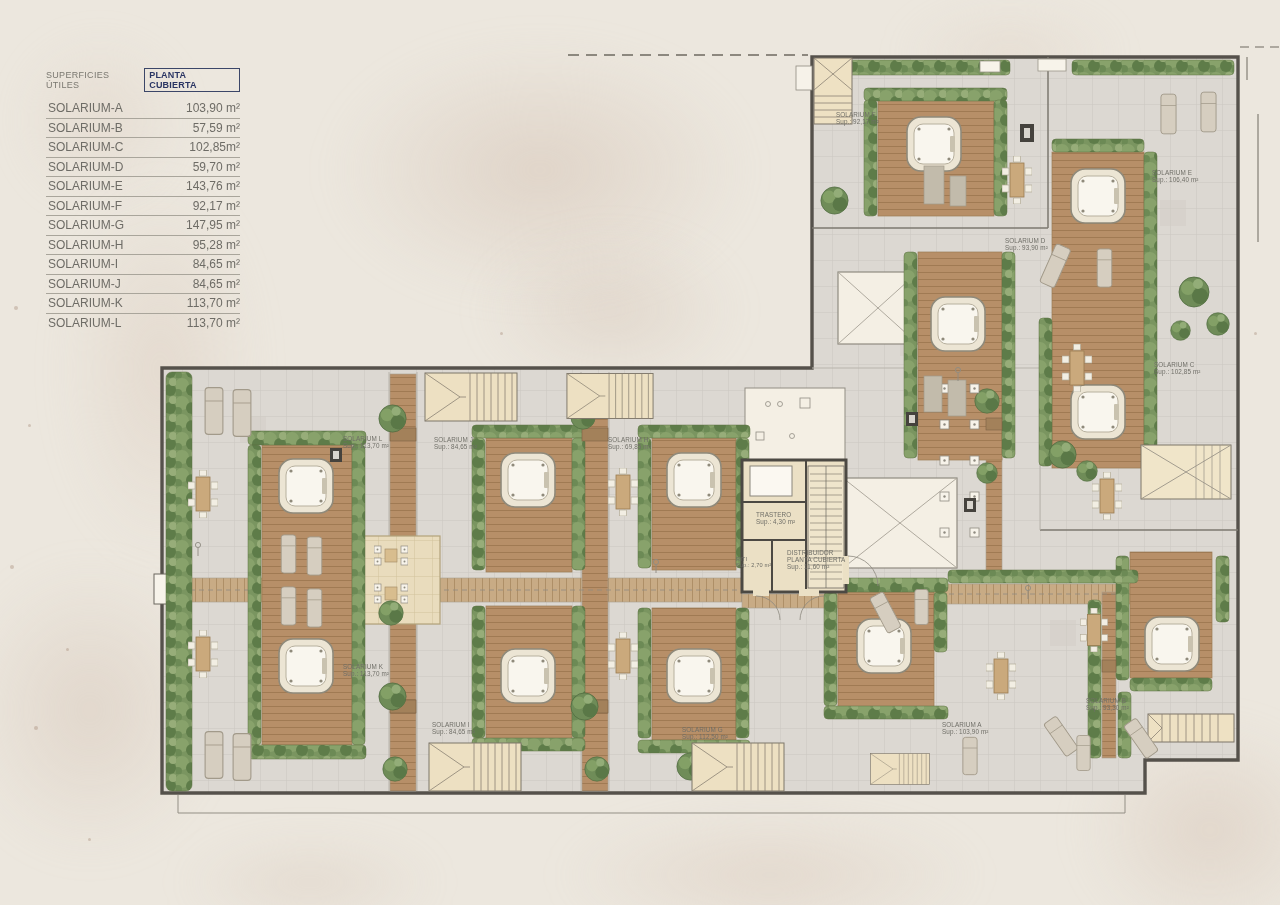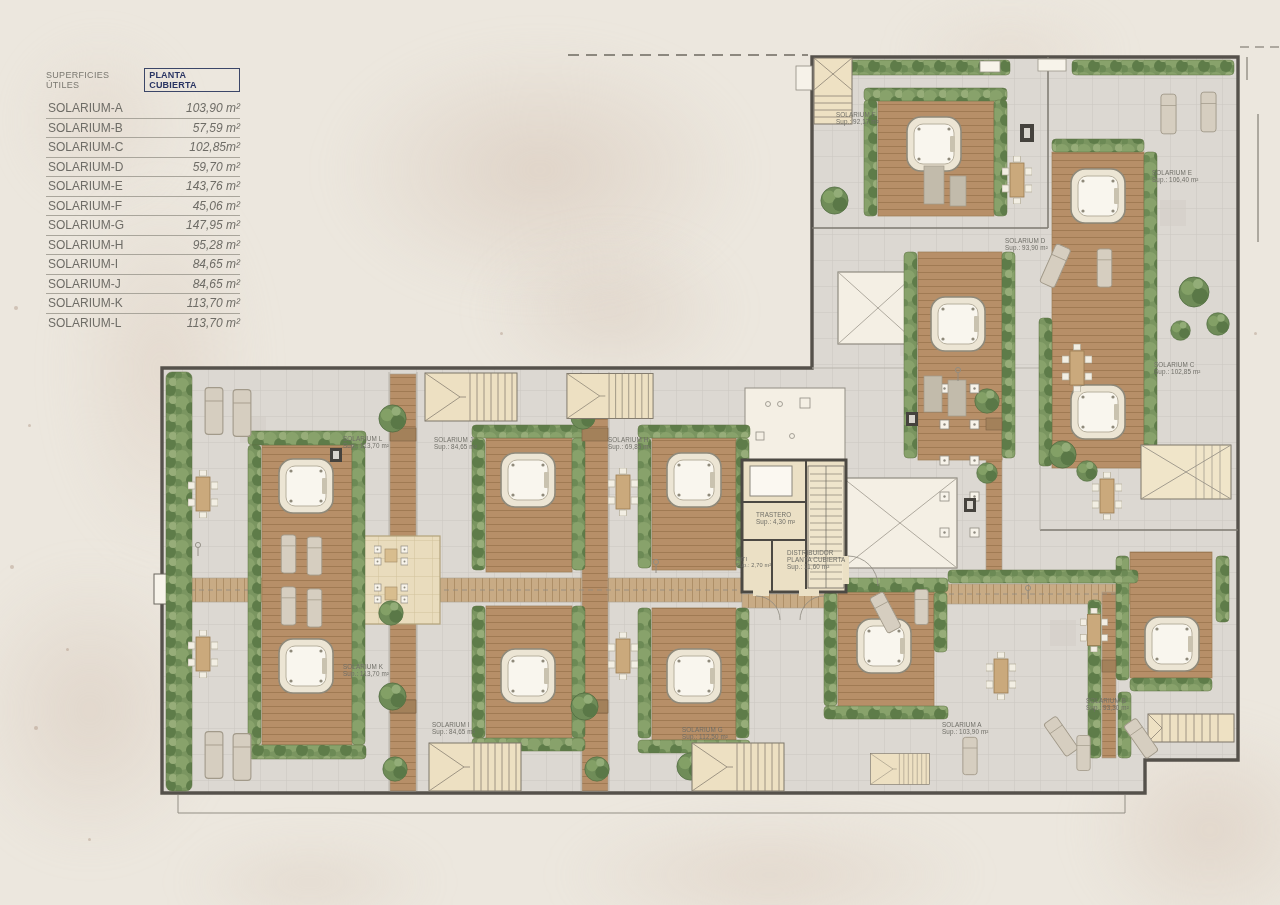"103,90 m²" .legend-row .val { font-style: italic -> none }
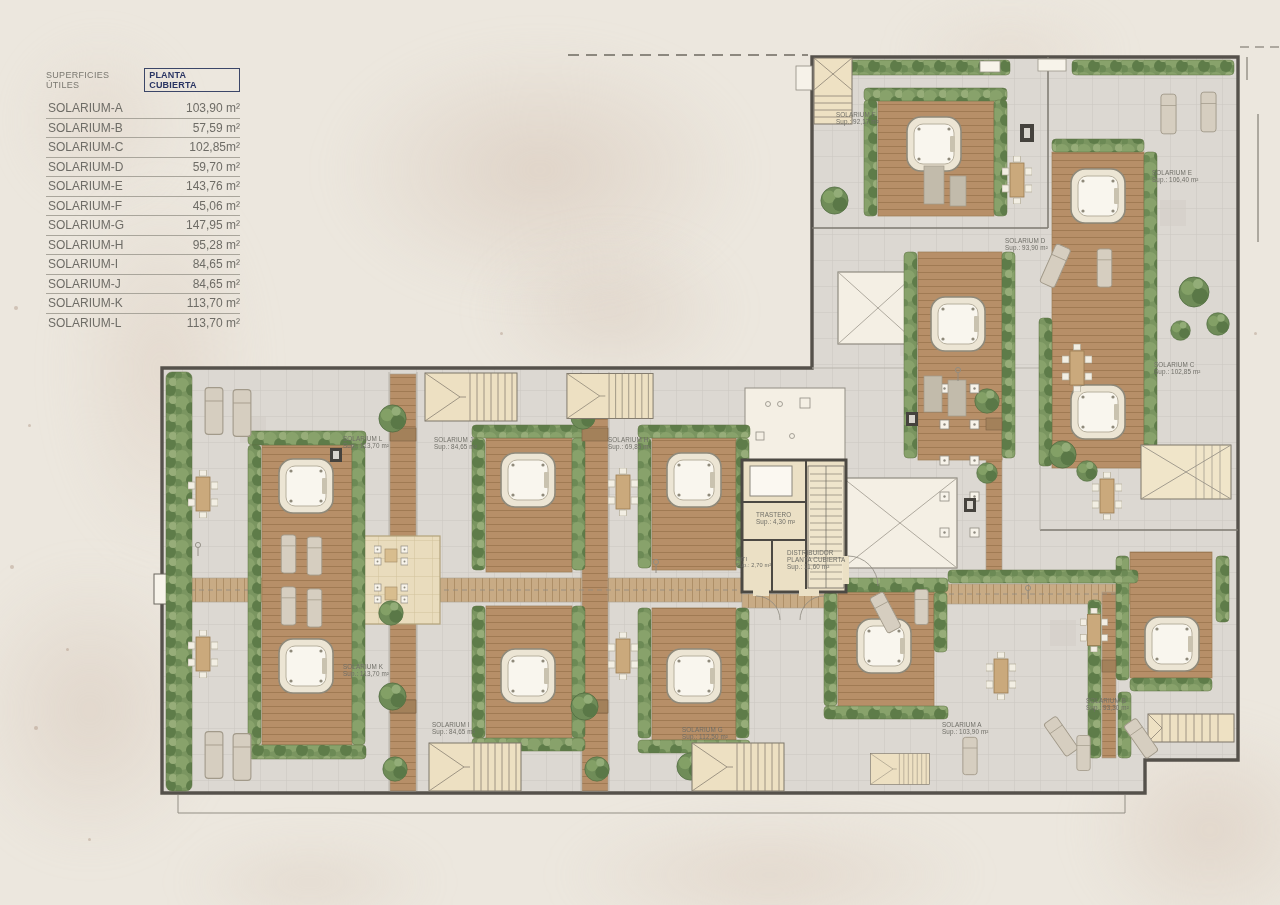"45,06 m²" span.val { text: 45,06 -> 92,17 }
